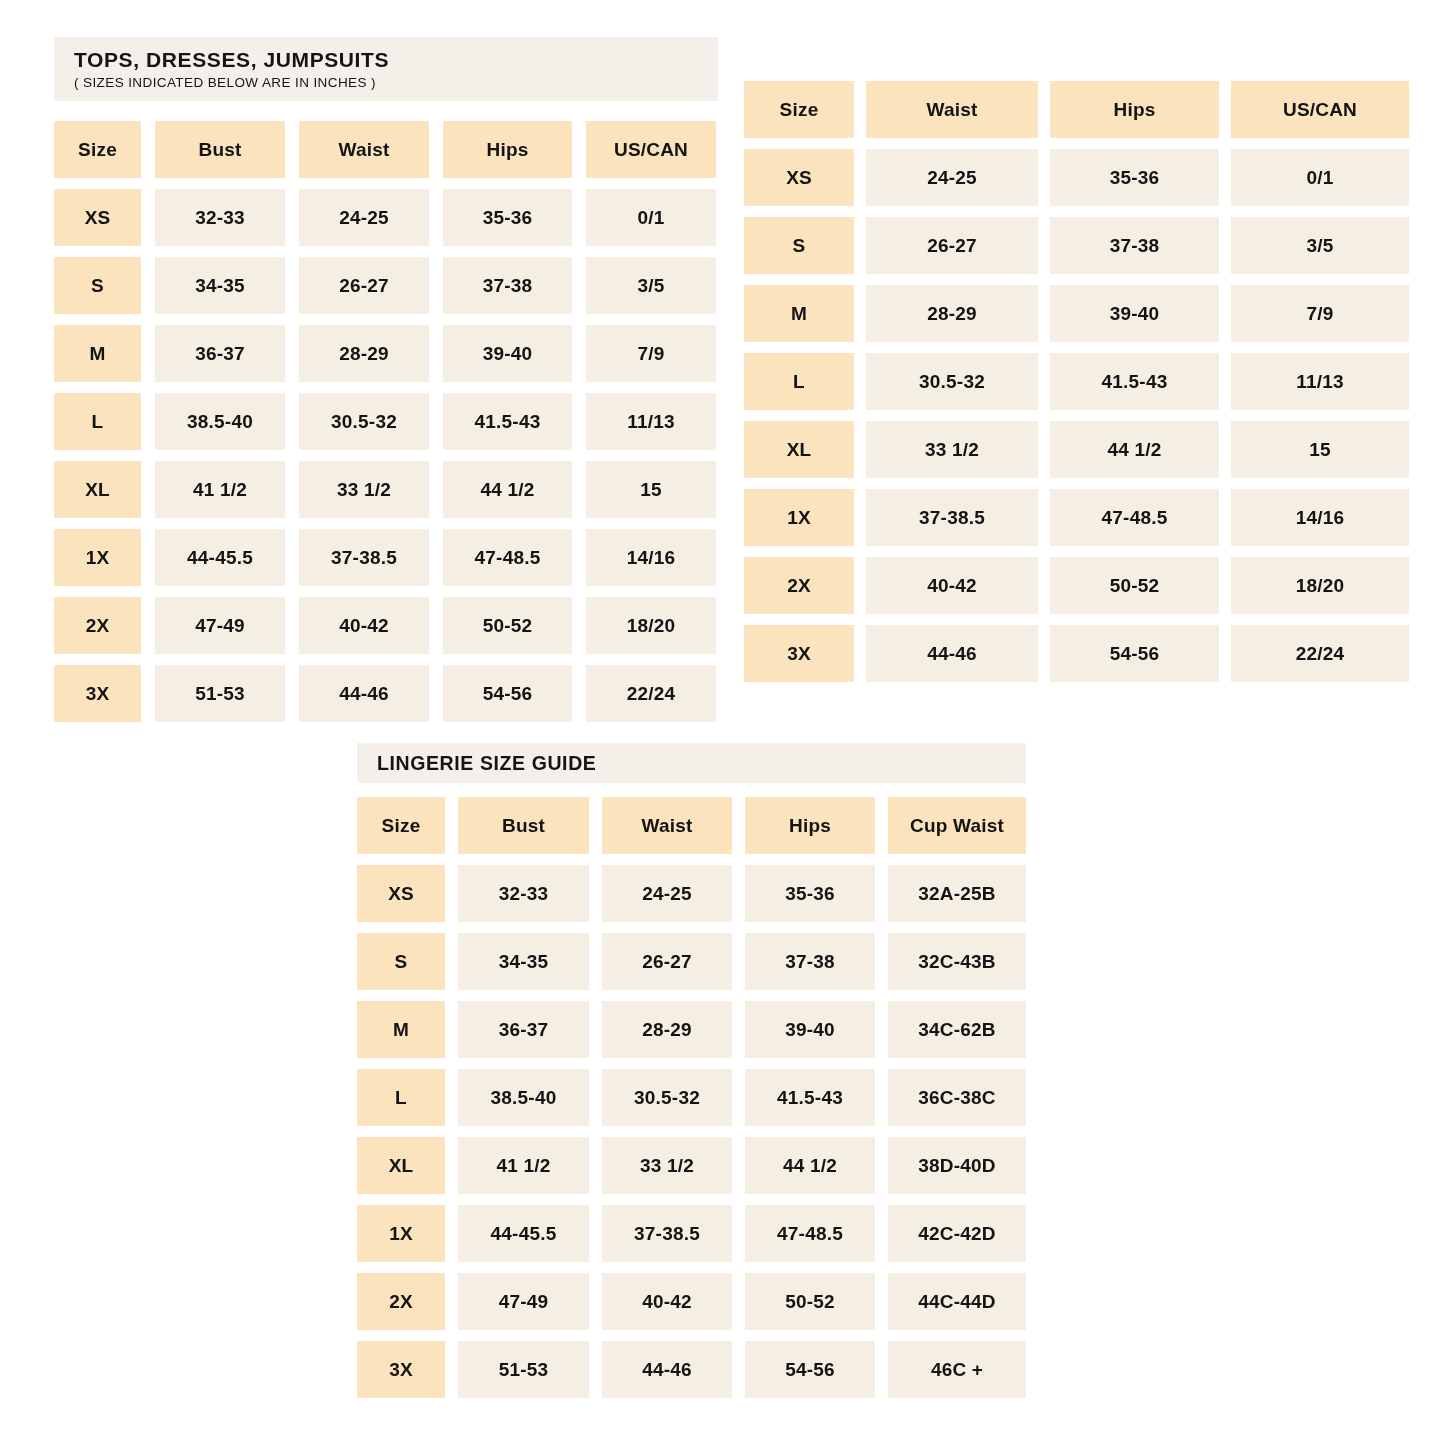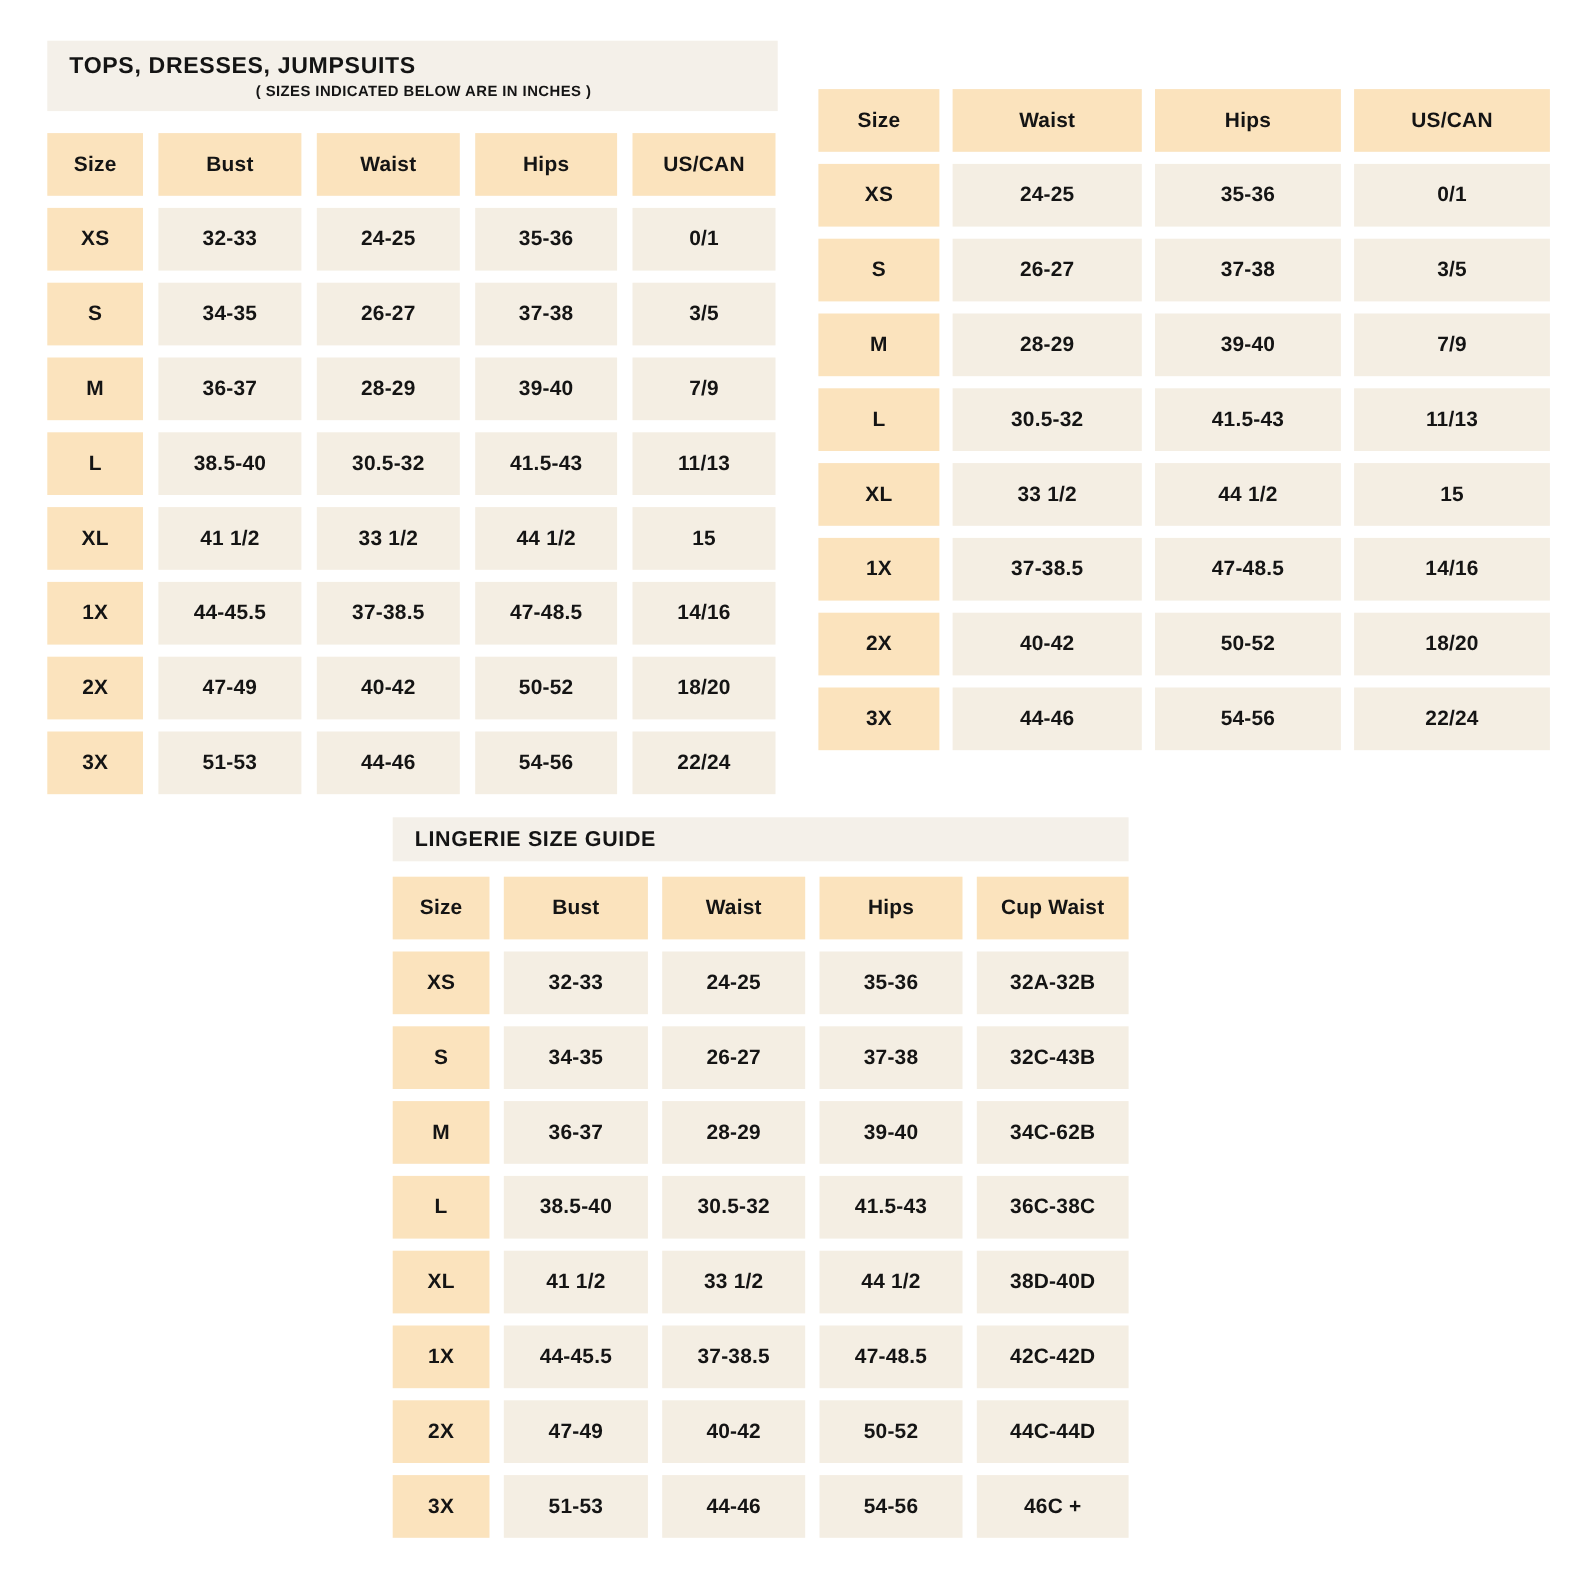"TOPS, DRESSES, JUMPSUITS" #t0 { left: 43px -> 54px }
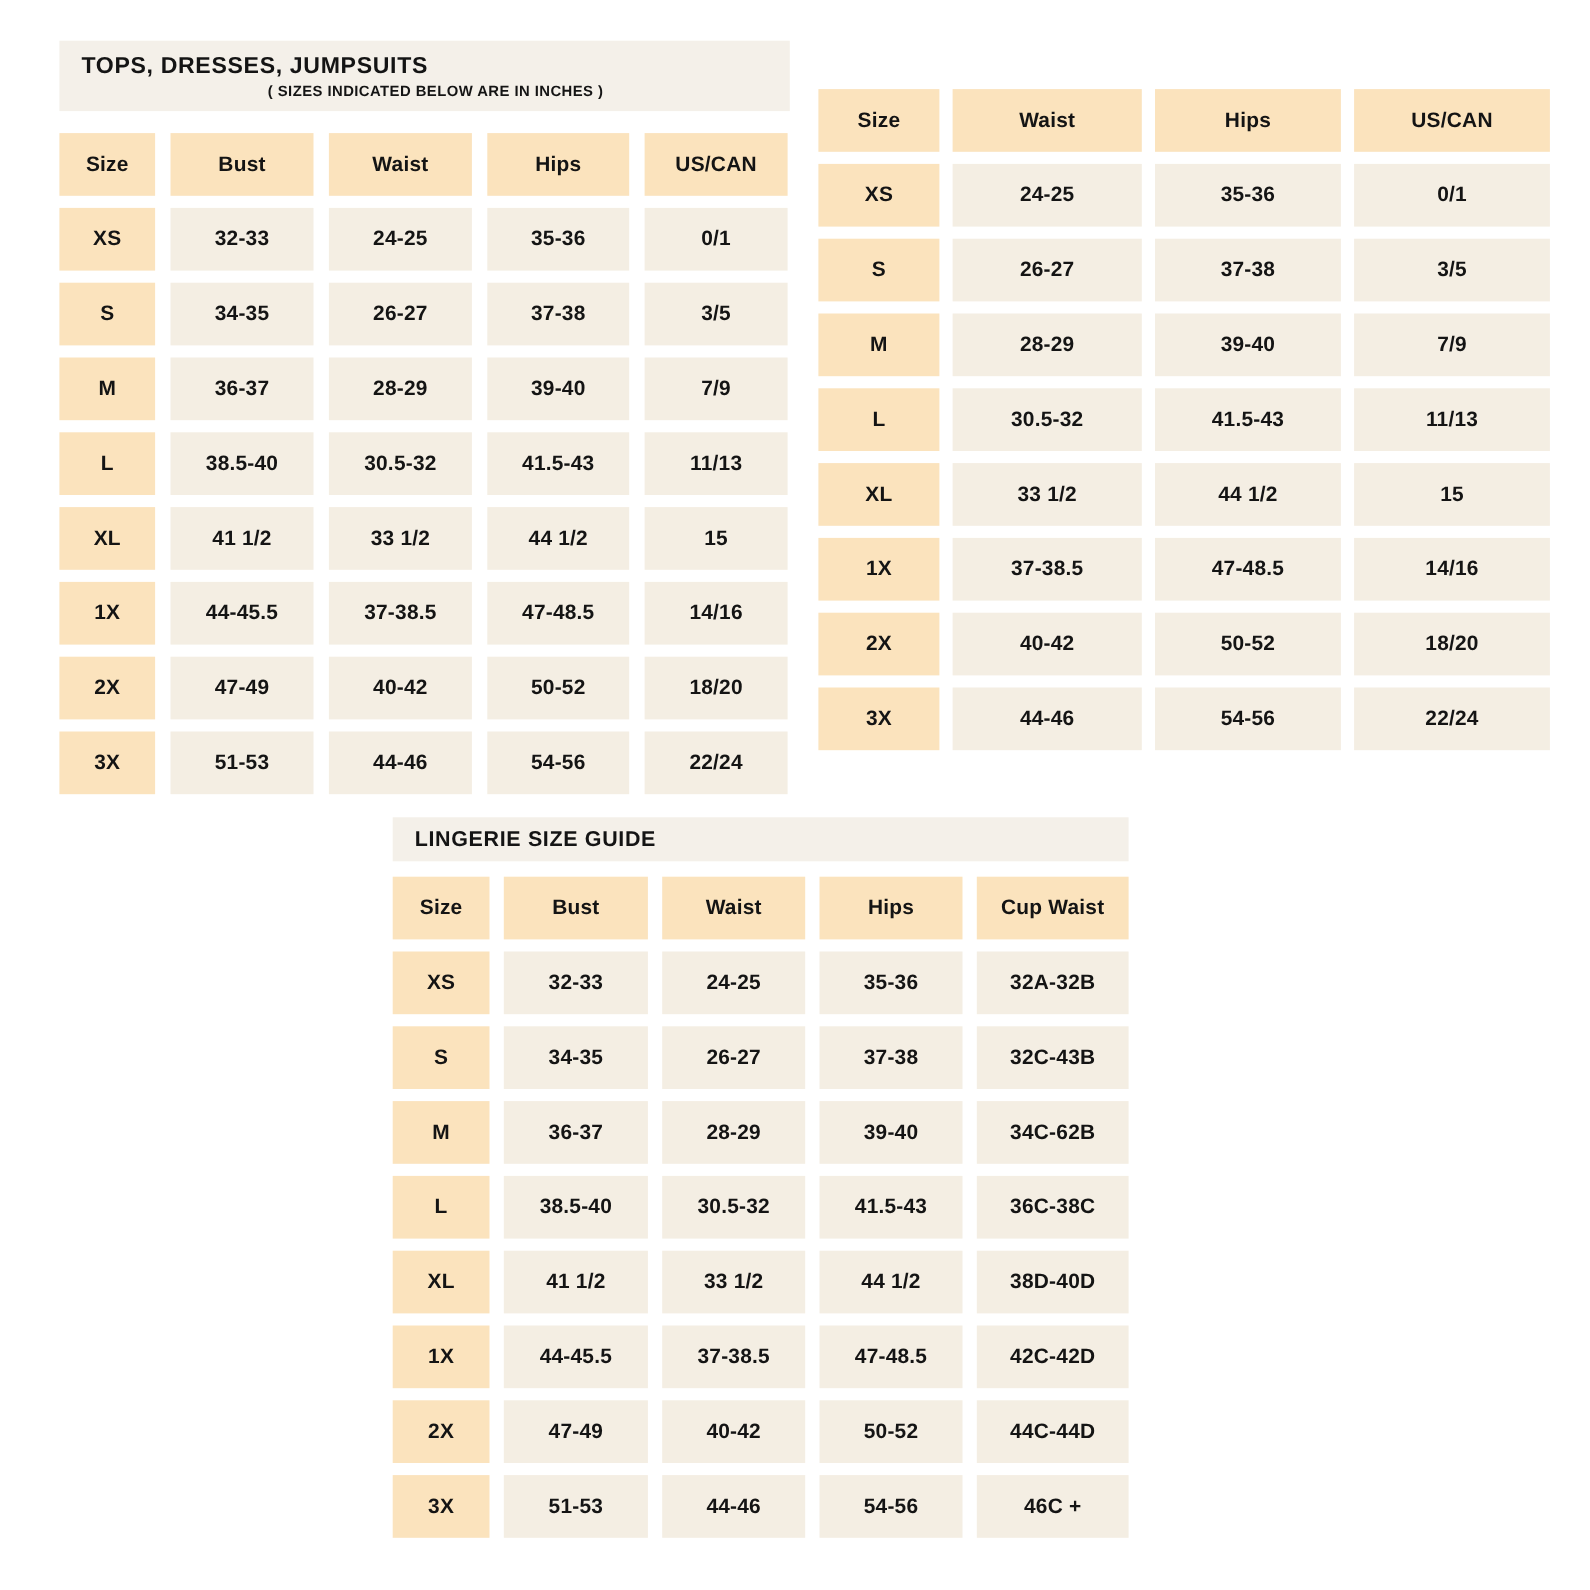"( SIZES INDICATED BELOW ARE" .band p { font-weight: 700 -> 400; text-align: center -> none }
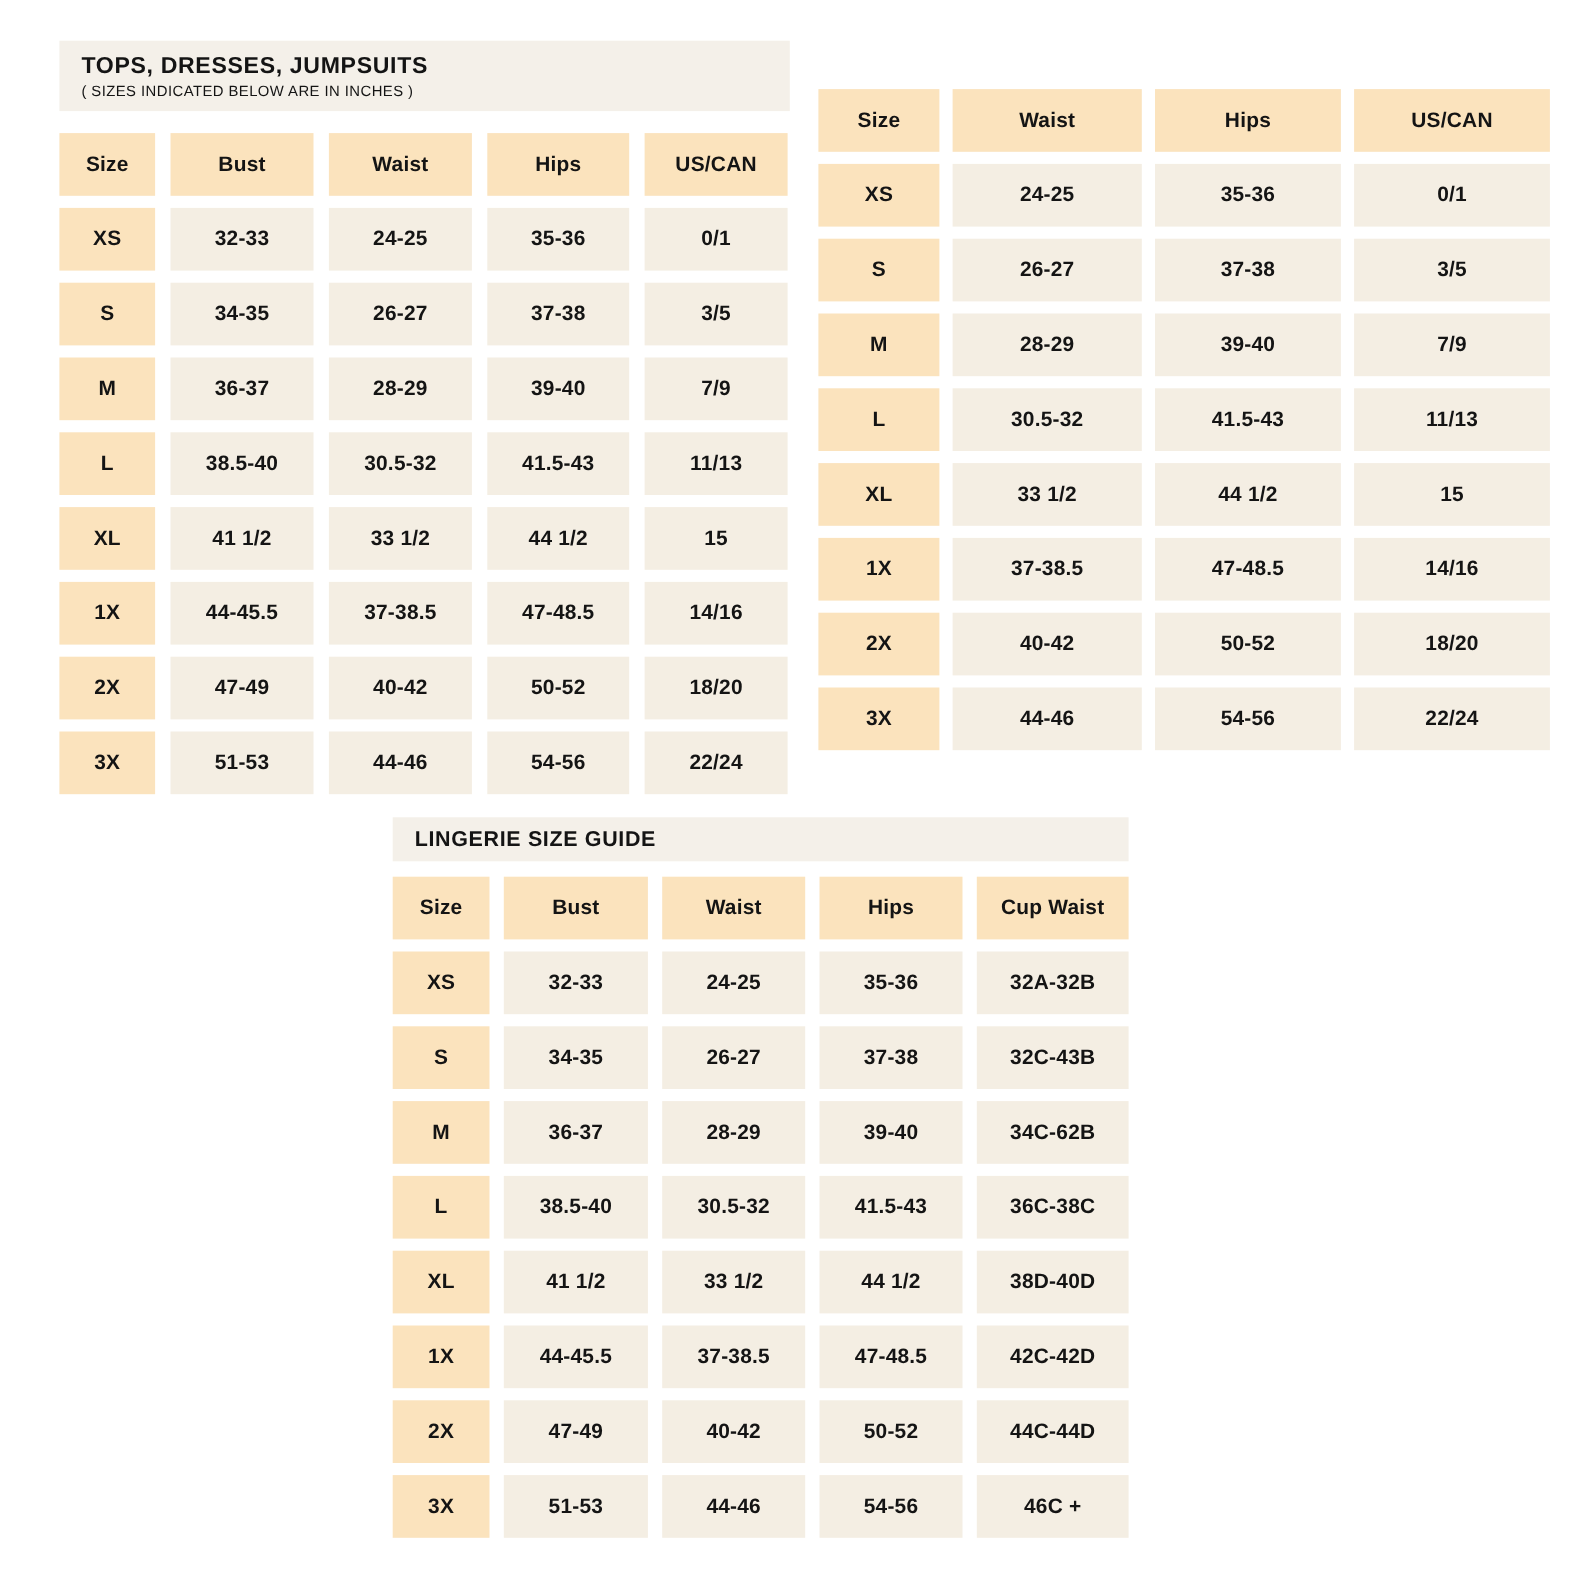"32A-32B" div.cell { text: 32A-32B -> 32A-25B }
